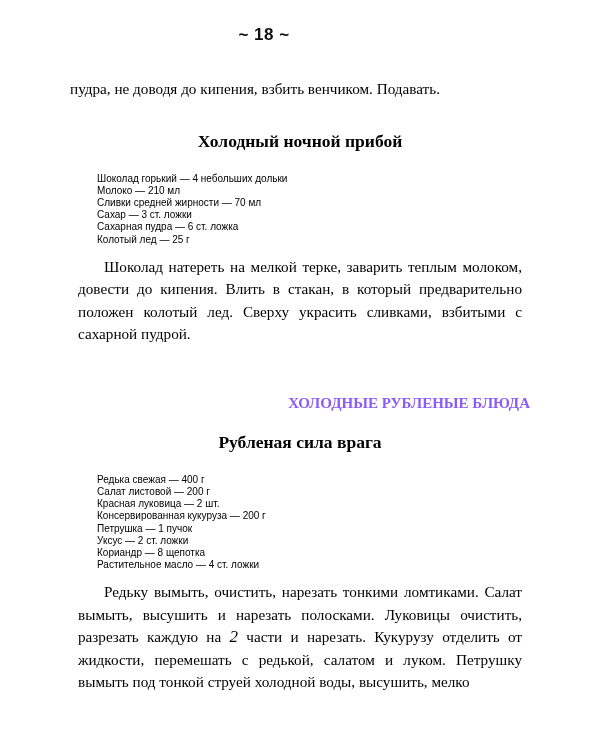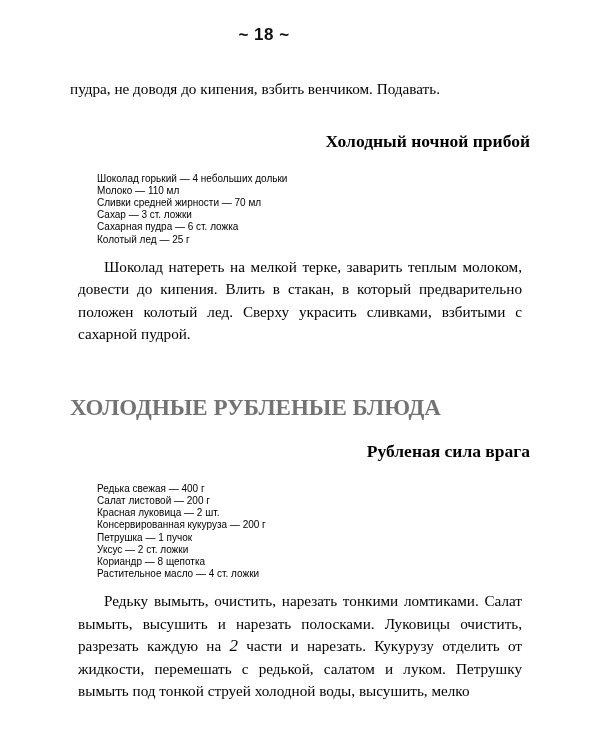"Холодный ночной прибой" .recipe-title { text-align: right -> center }
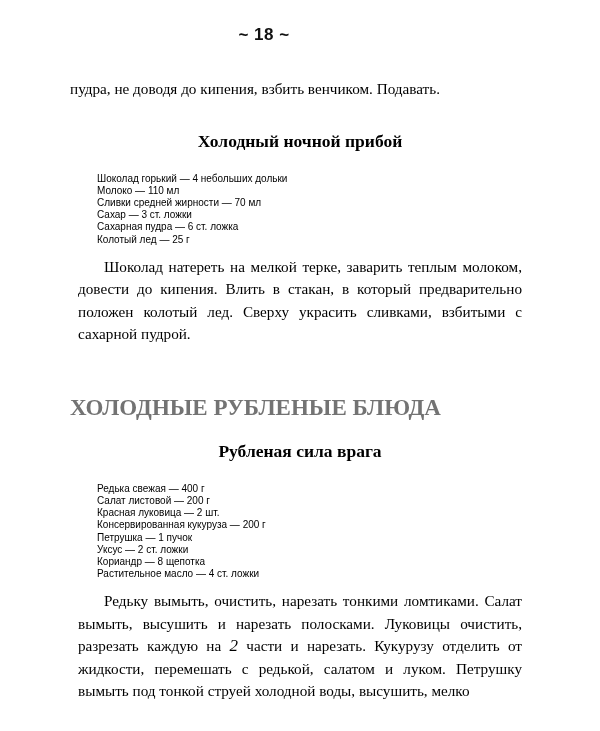"Молоко — 110 мл" li { text: 110 -> 210 }
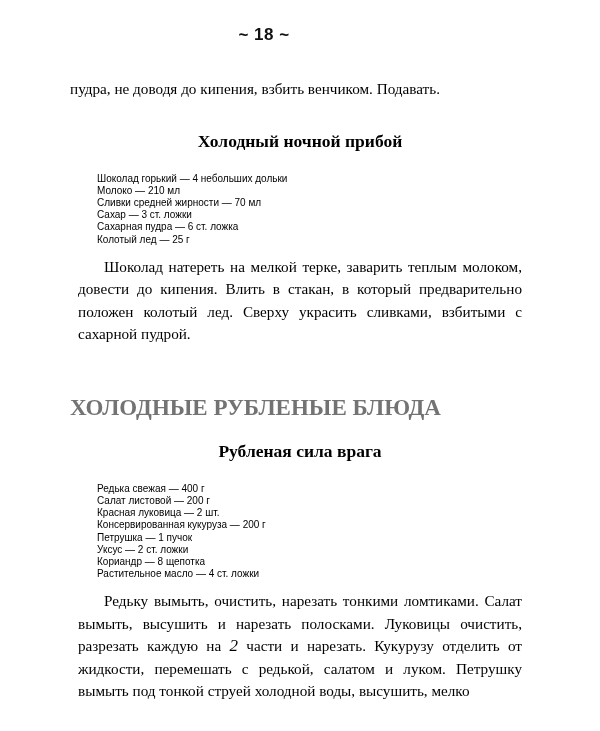"ХОЛОДНЫЕ РУБЛЕНЫЕ БЛЮДА" .section-heading { color: #737373 -> #8b5cf6; font-size: 23px -> 15px; text-align: left -> right }
